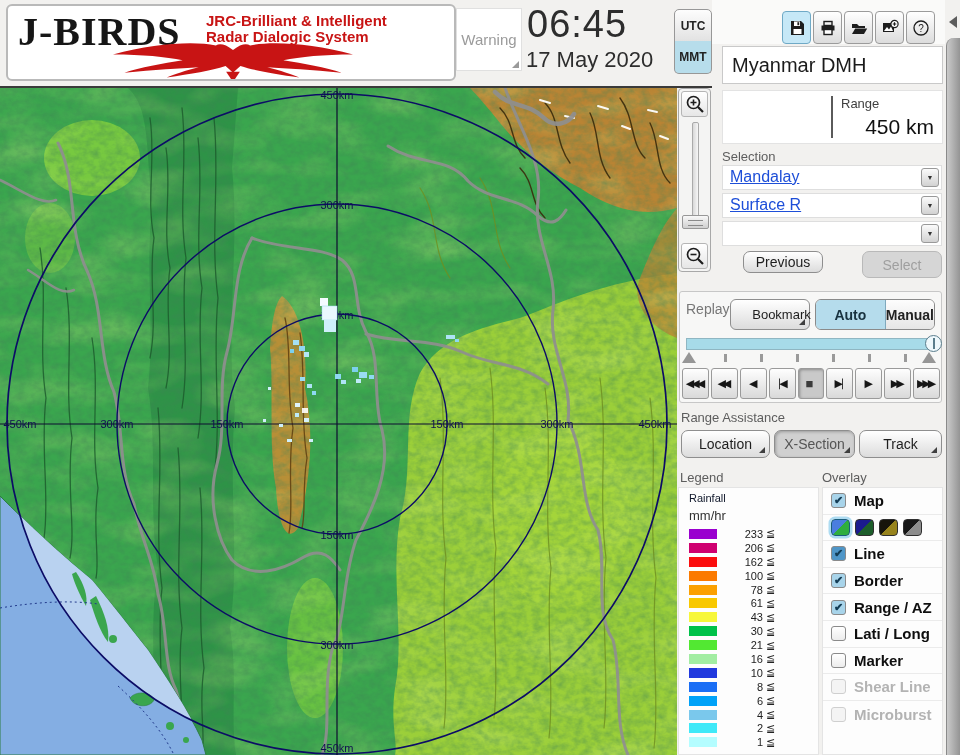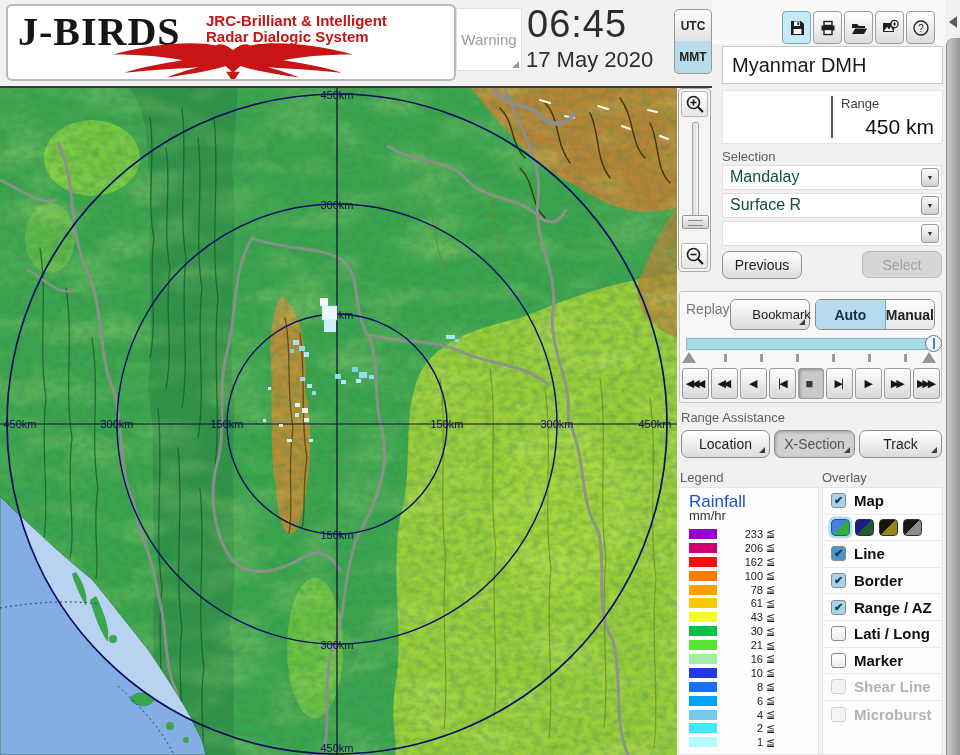"Mandalay" .dd-value { color: #14532d -> #1d4ed8; text-decoration: none -> underline }
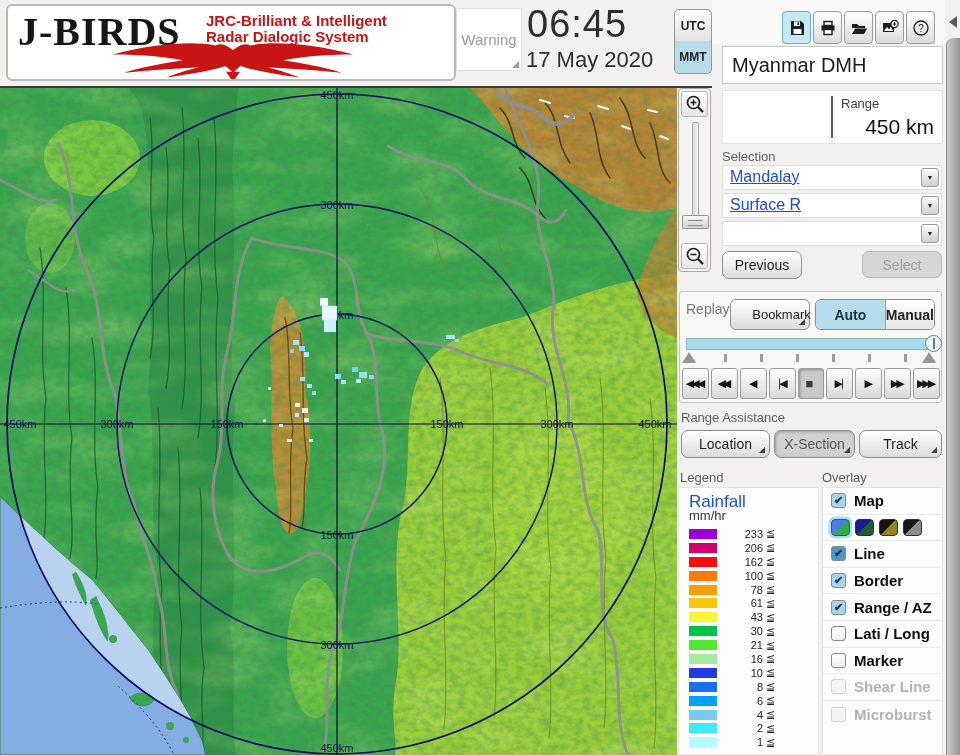"Previous" div.abs { height: 28px -> 22px; left: 722px -> 743px }
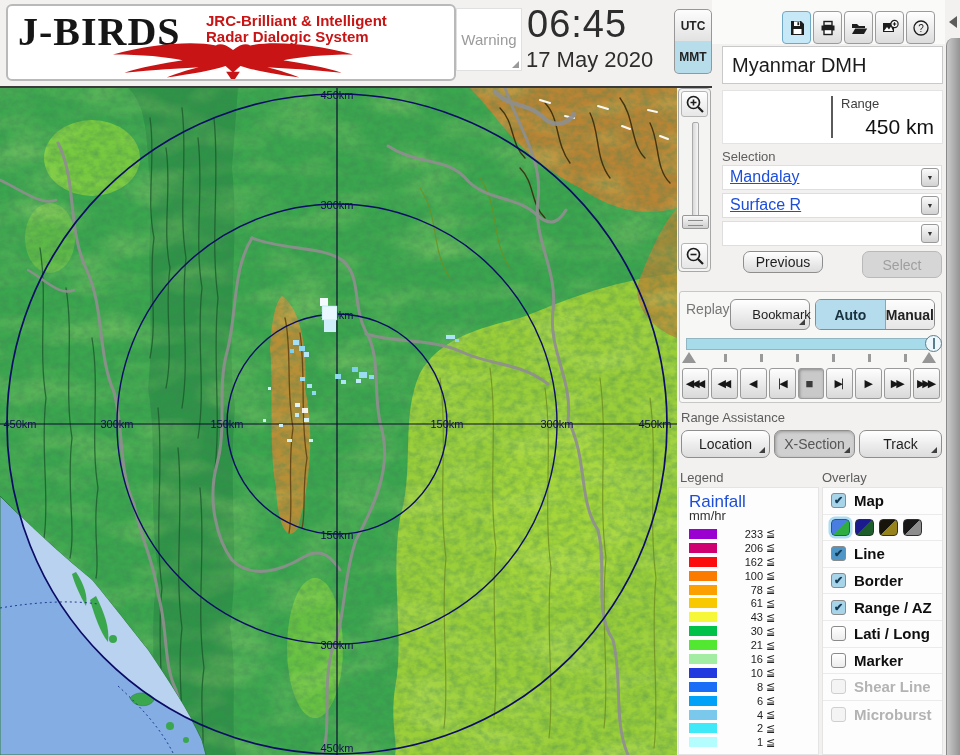"Rainfall" #legend-title1 { color: #1d4ed8 -> #0f172a; font-size: 17px -> 11px }
